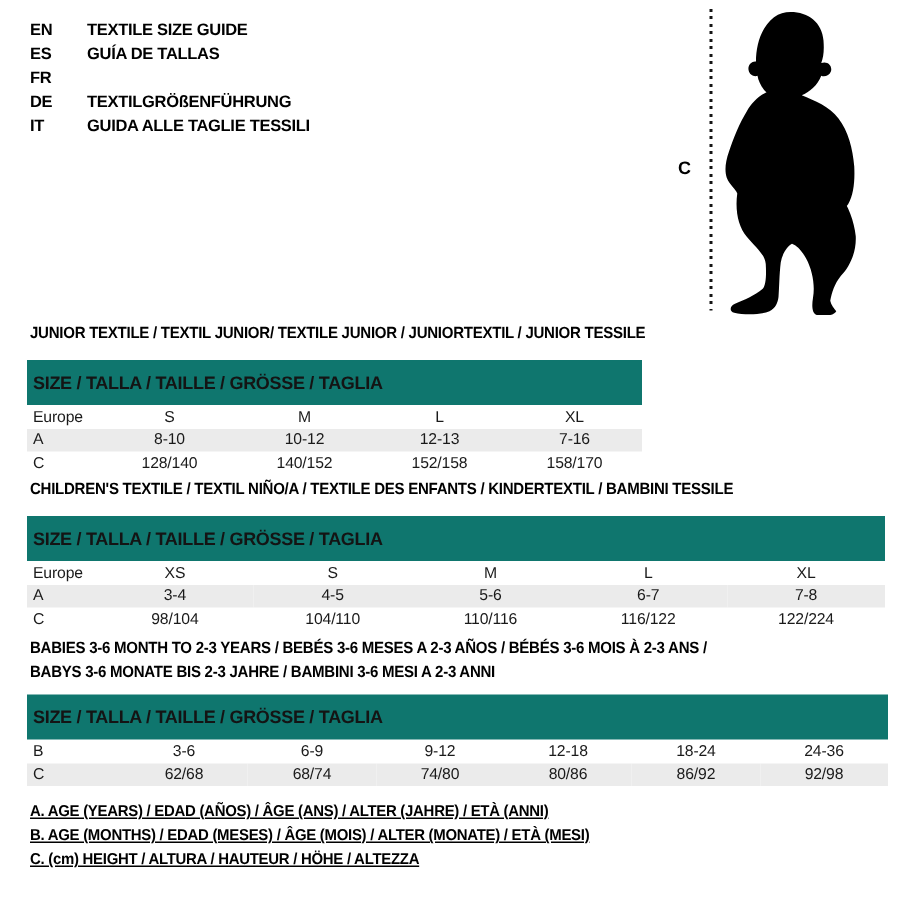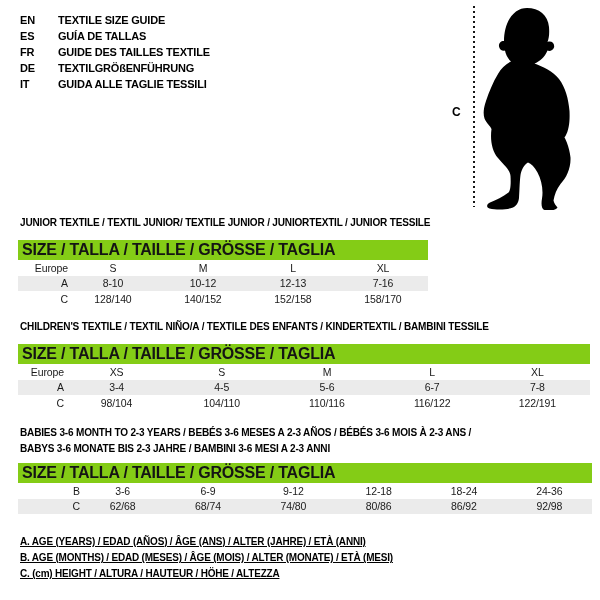"GUIDE DES TAILLES TEXTILE" span.lang-text { html: <span>GUIDE DES TAILLES TEXTILE</span> -> none }
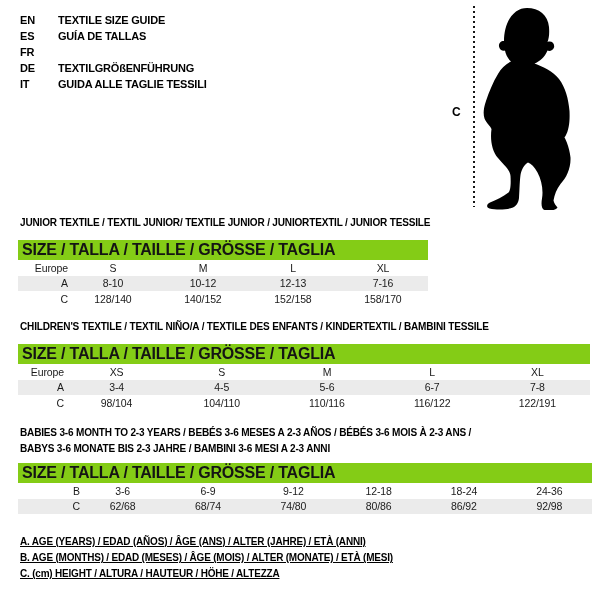"SIZE / TALLA / TAILLE" table.sz th.bar { background: #84cc16 -> #0f766e; font-size: 16px -> 12px; height: 20px -> 30px }
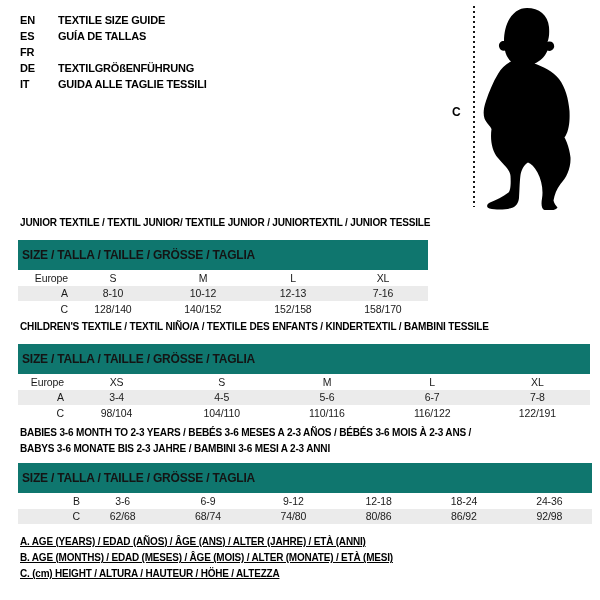"Europe" table.sz td.lab { text-align: right -> left }
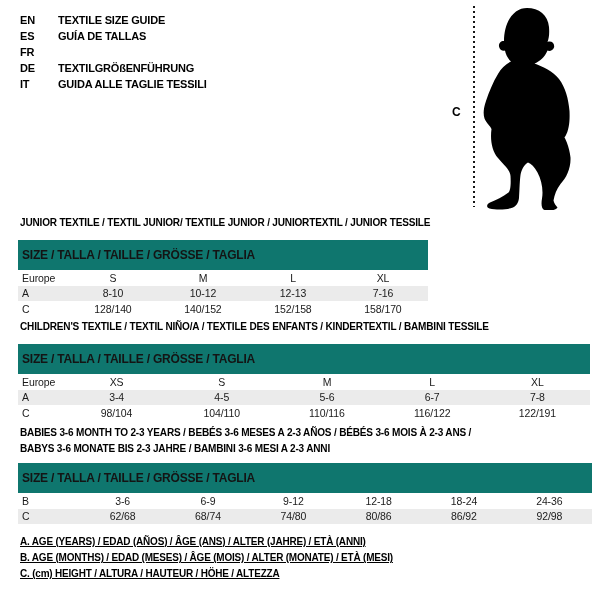"122/191" td { text: 122/191 -> 122/224 }
